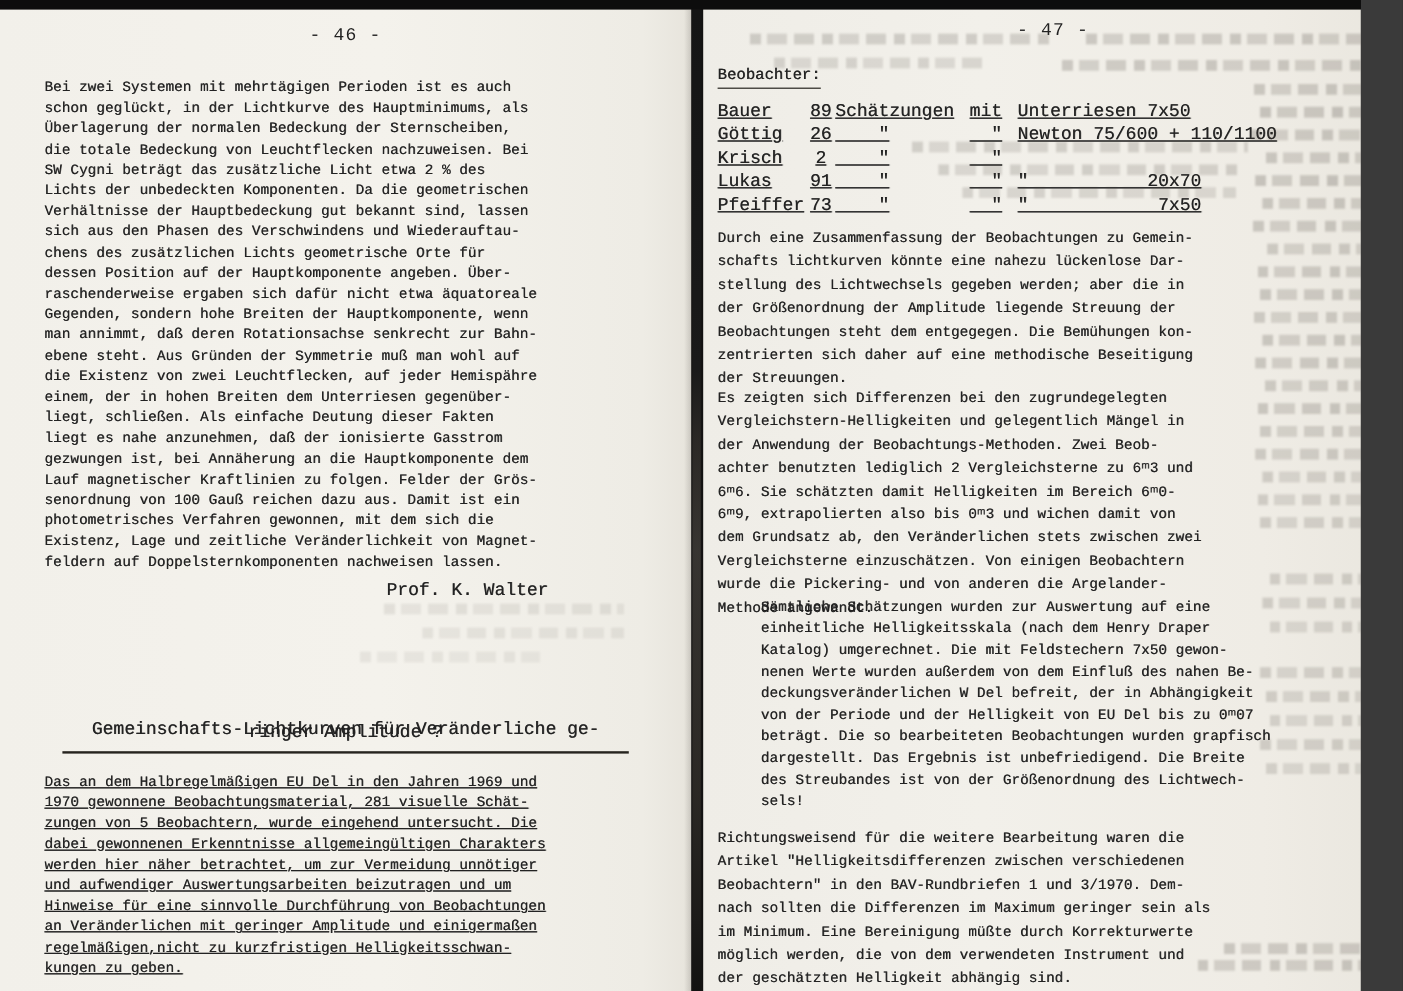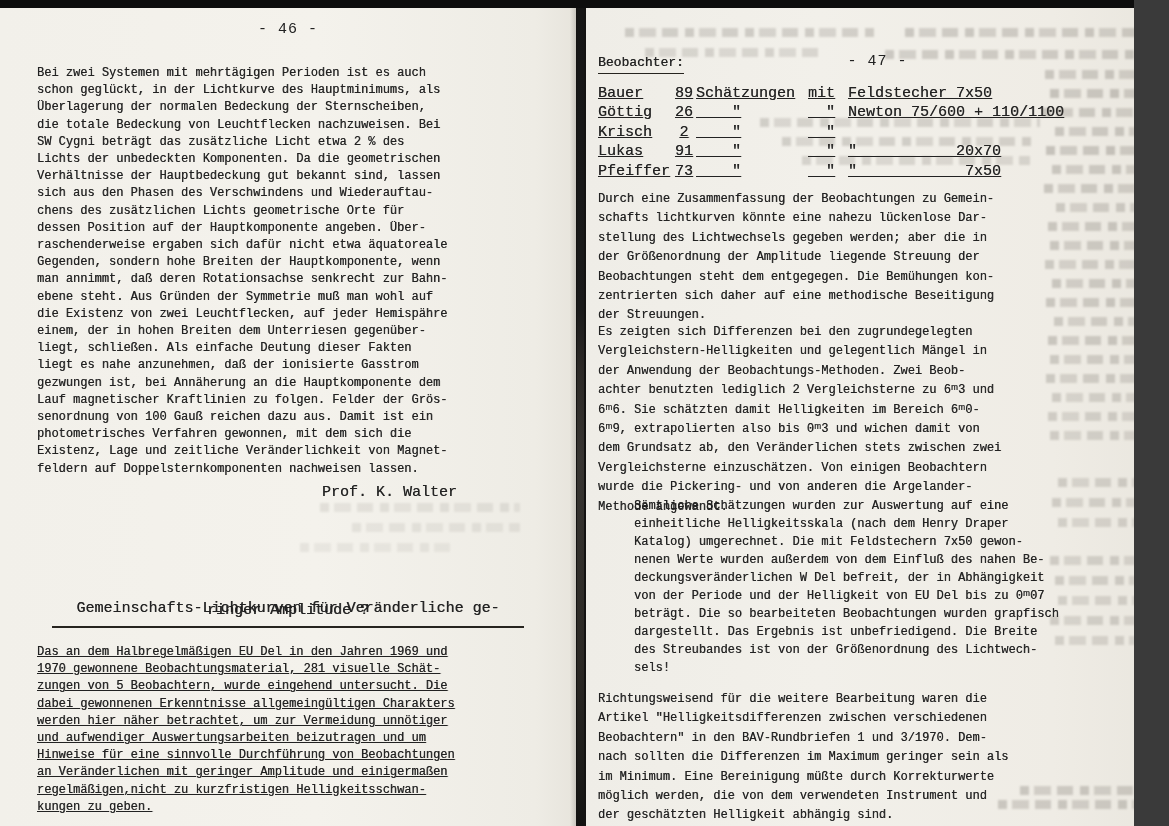"- 47 -" div.pagenum { margin-top: 36px -> none }
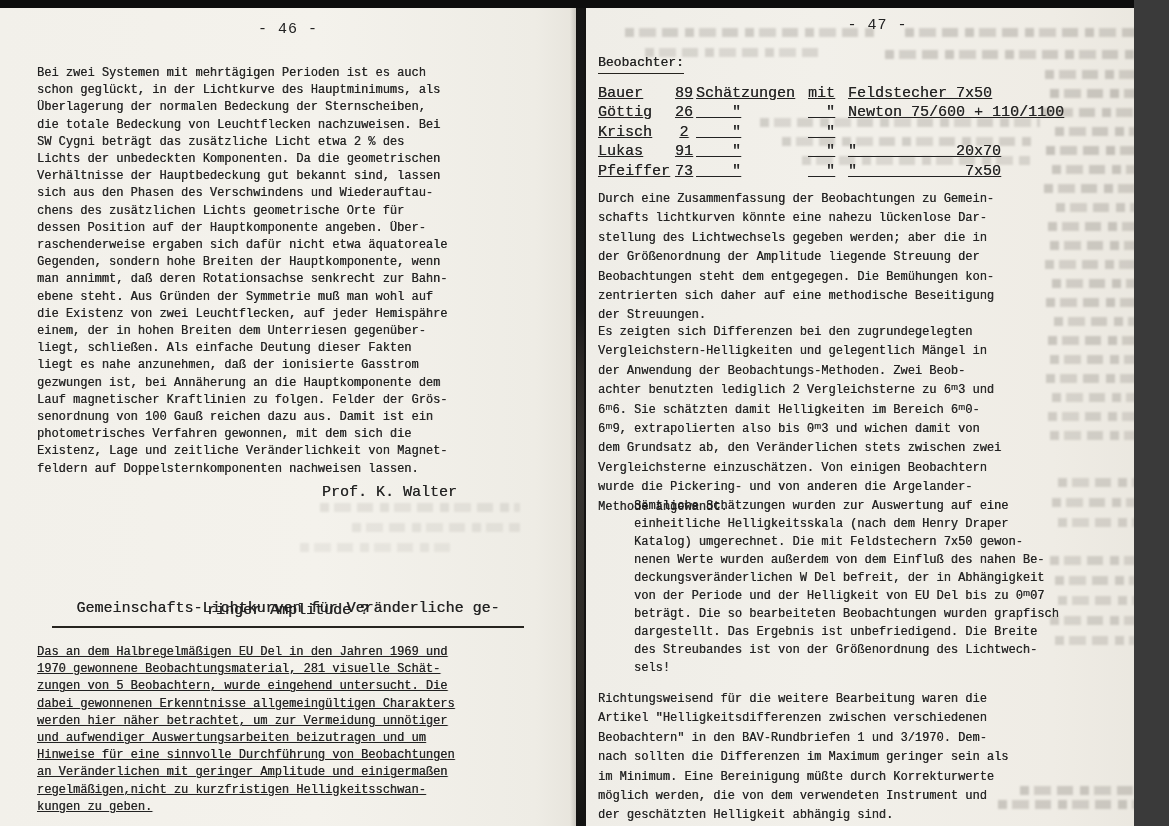"Feldstecher 7x50" span { text: Feldstecher -> Unterriesen }
